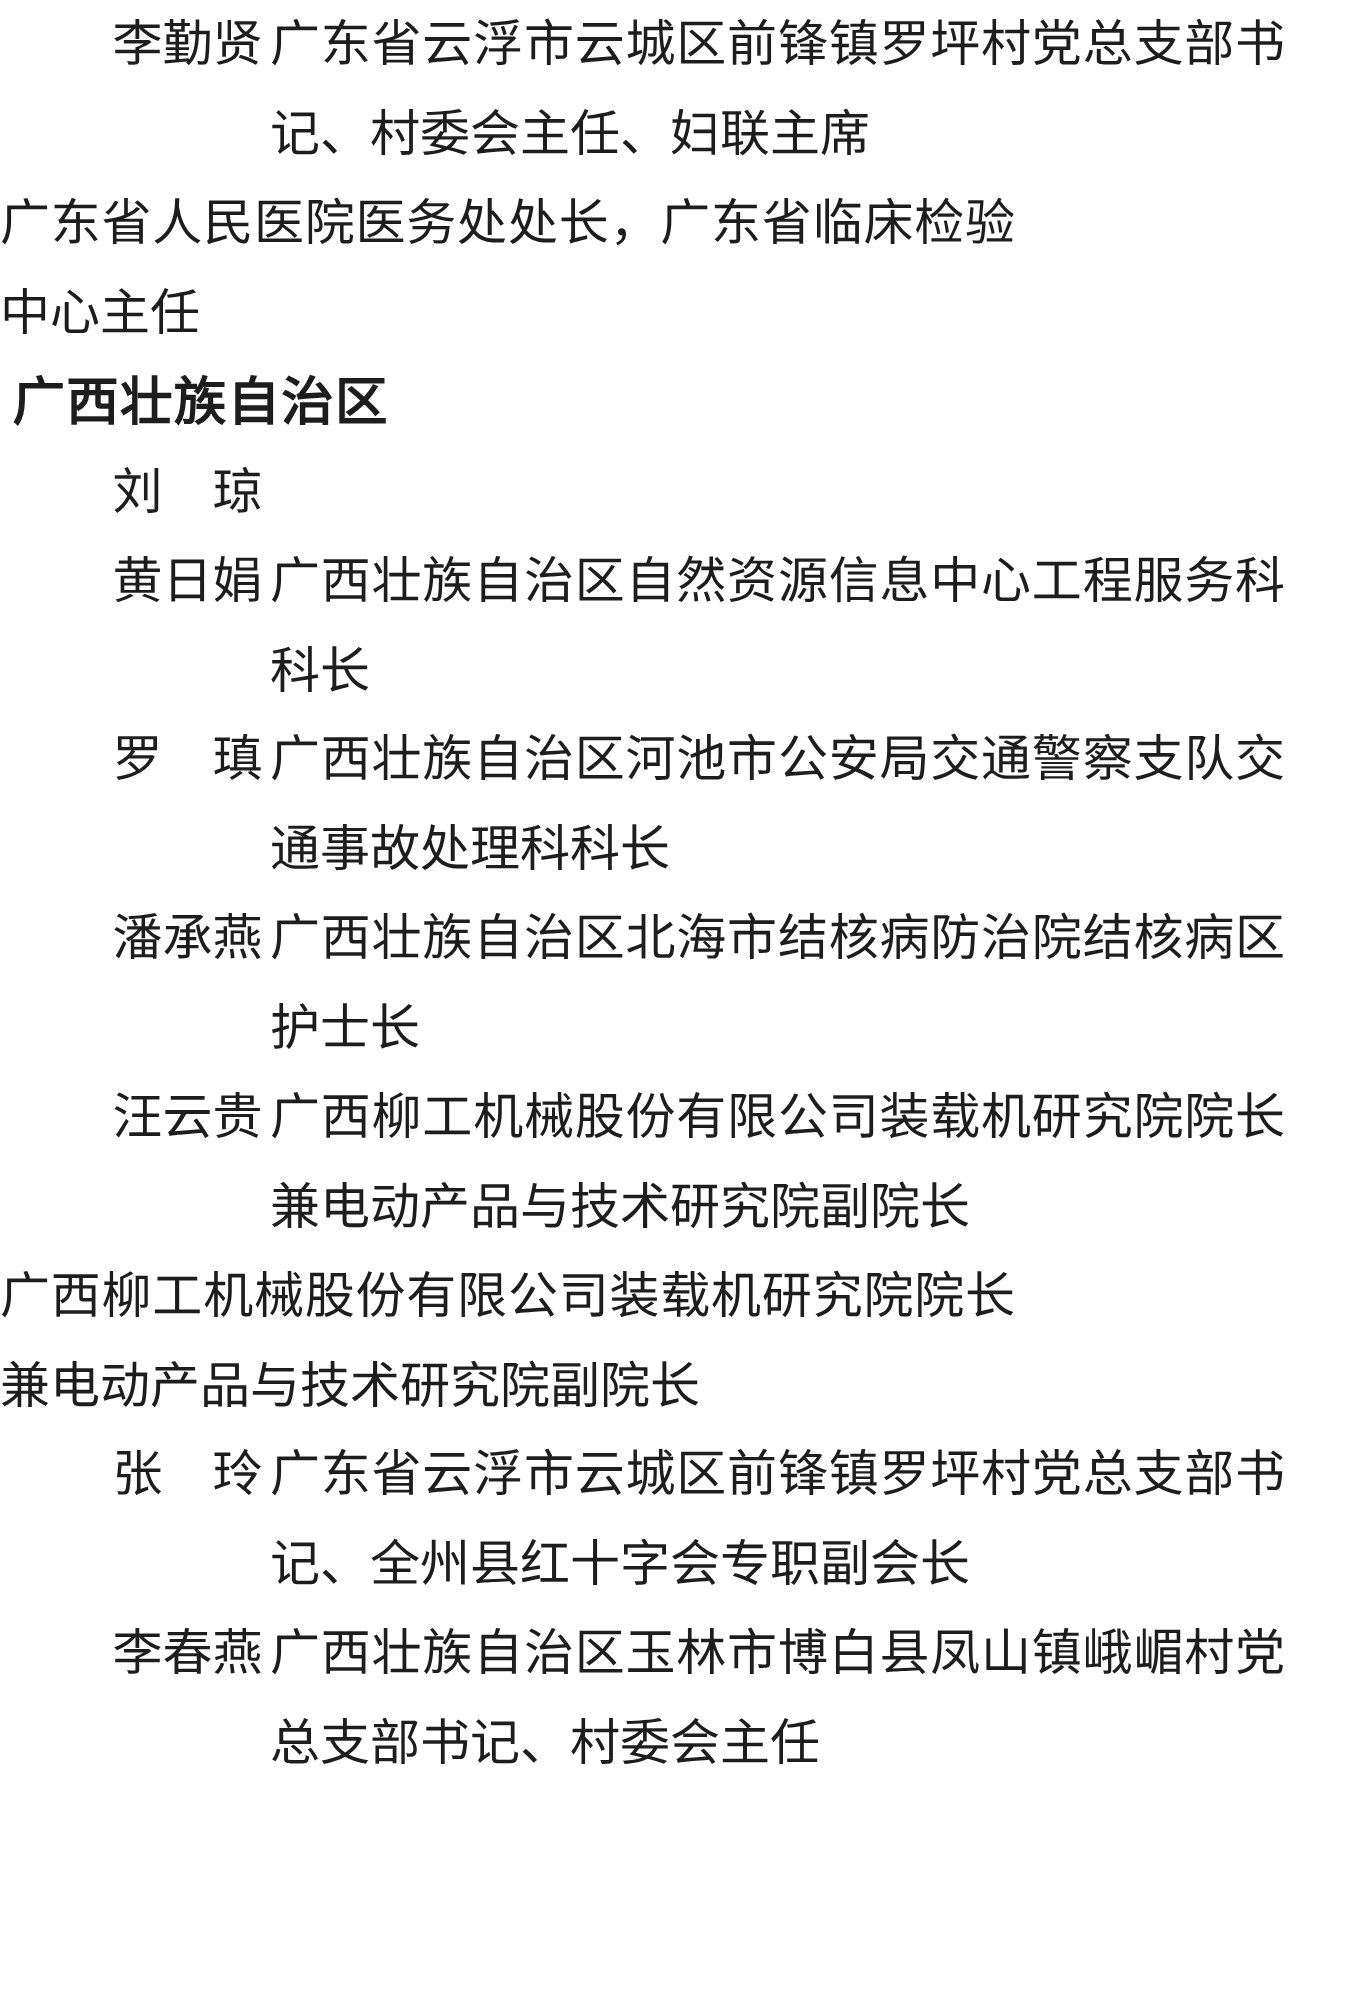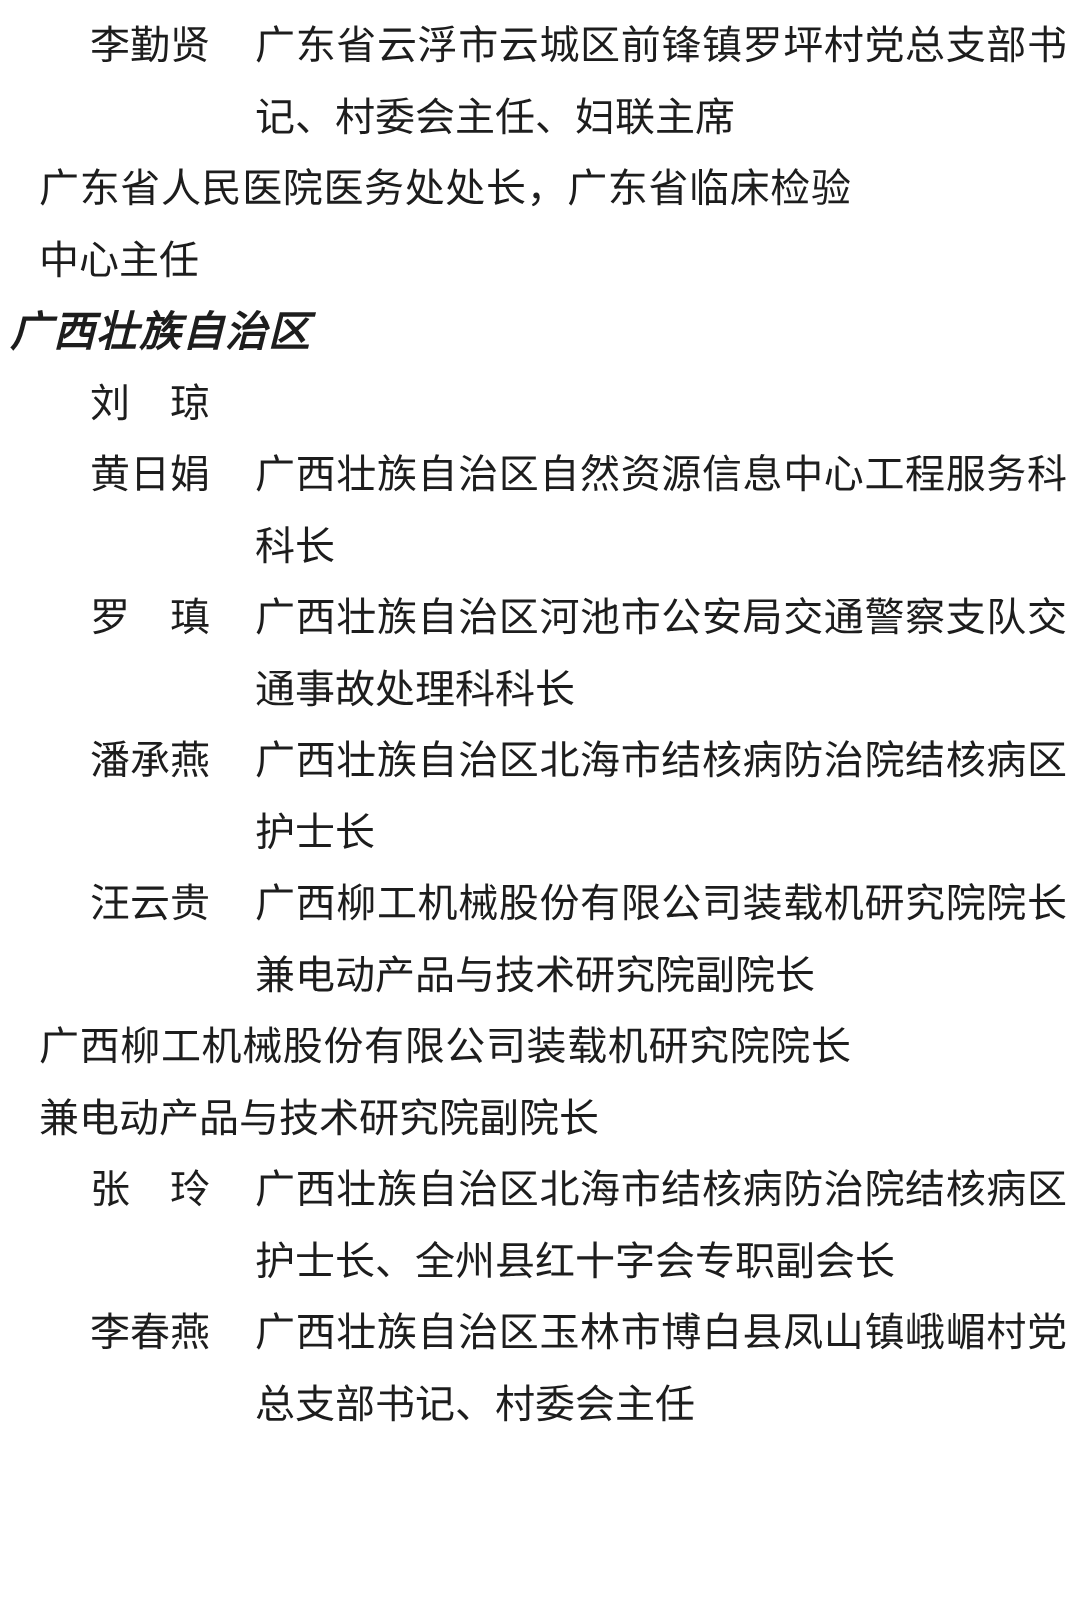"李勤贤" .doc { padding-top: 10px -> none }
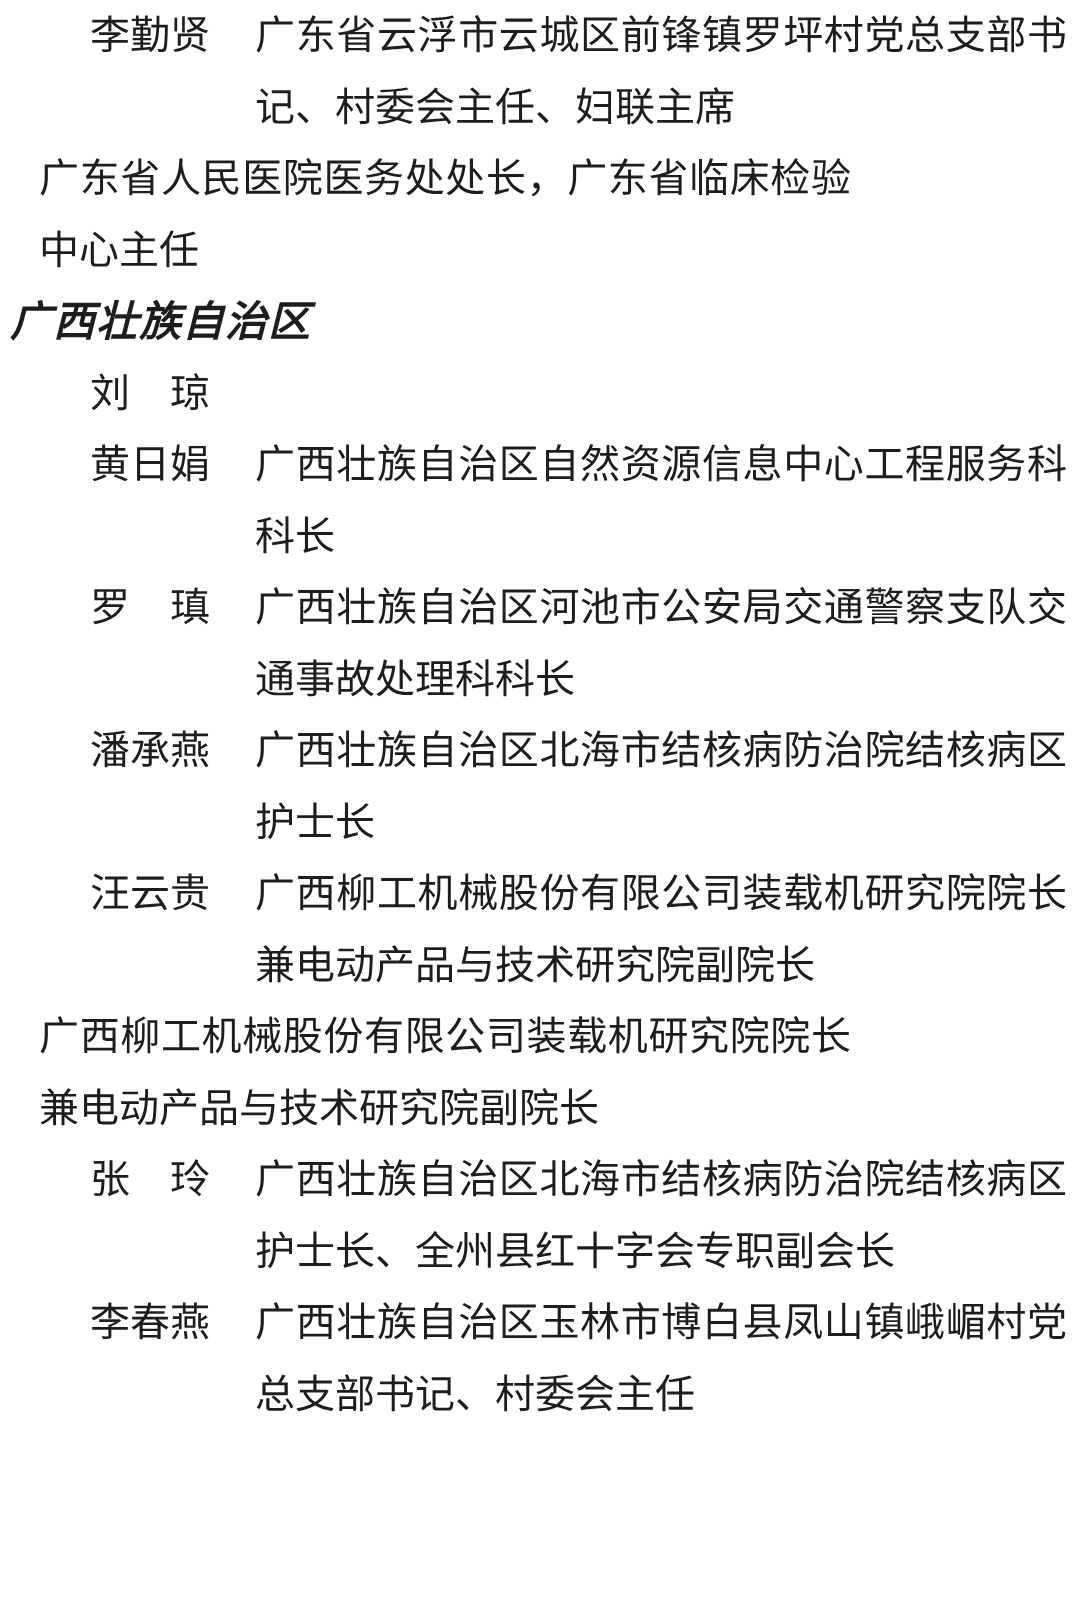"广东省云浮市云城区前锋镇罗坪村党总支部书记、村委会主任、妇联主席" .entry-title { margin-left: 39px -> none }
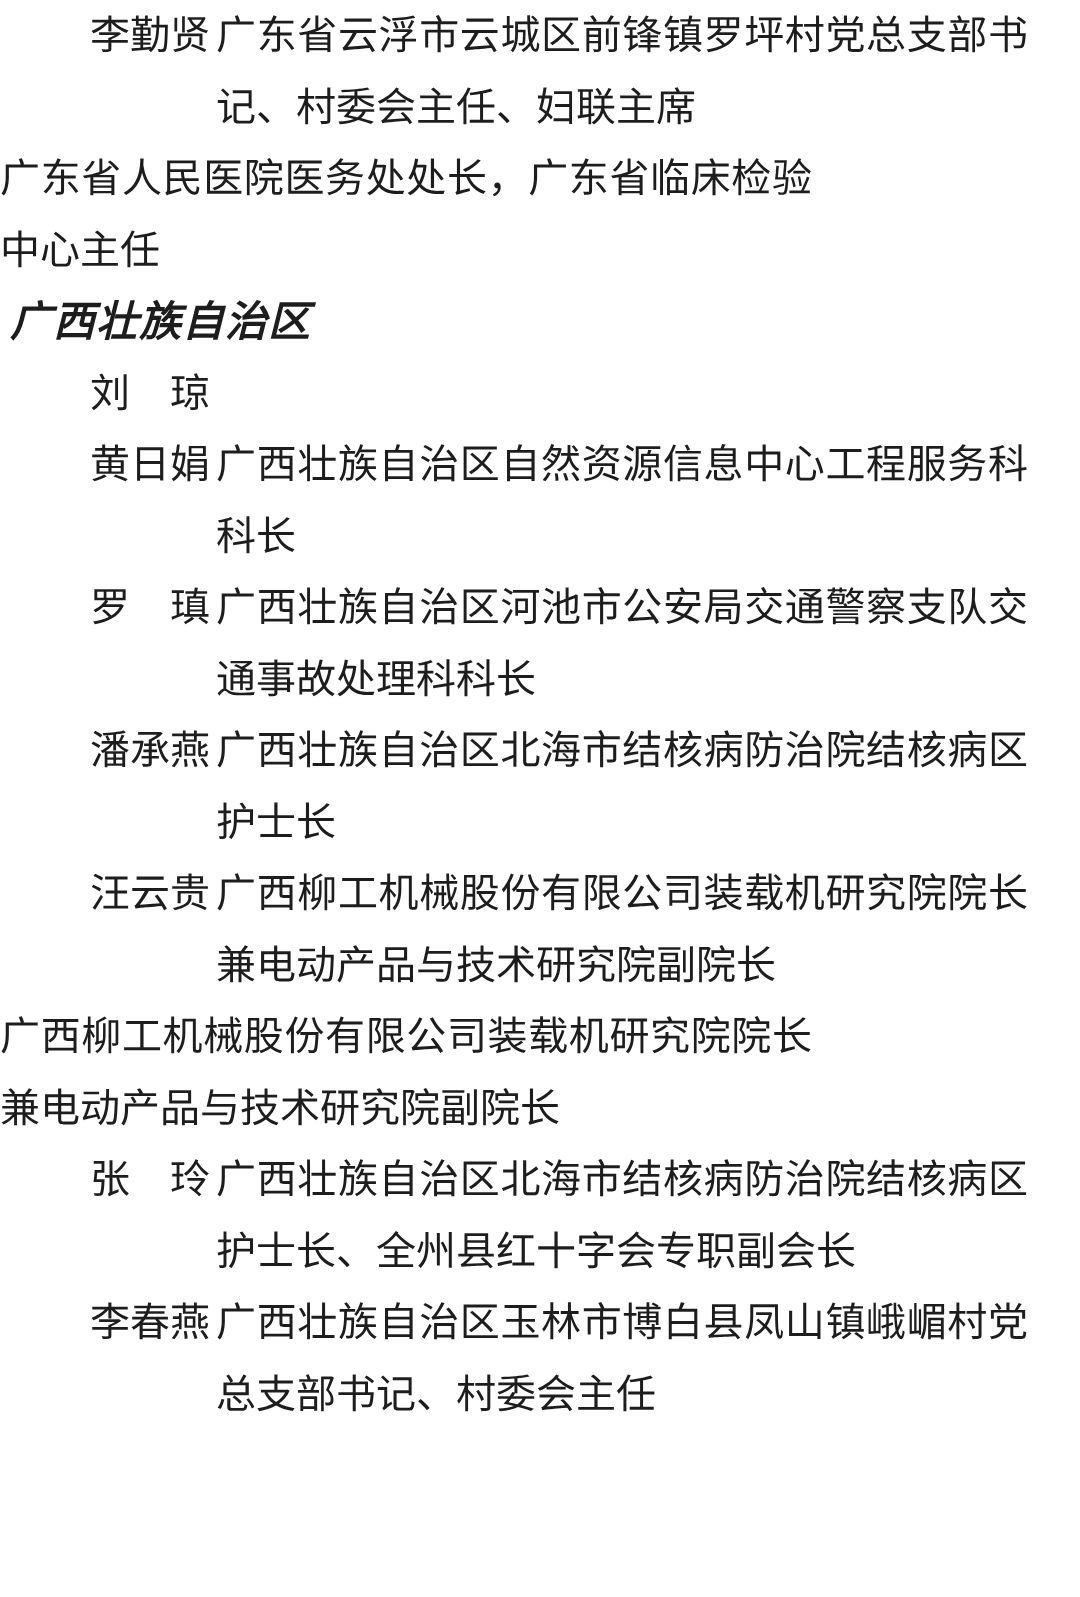"广西壮族自治区" .section-head { font-style: italic -> none }
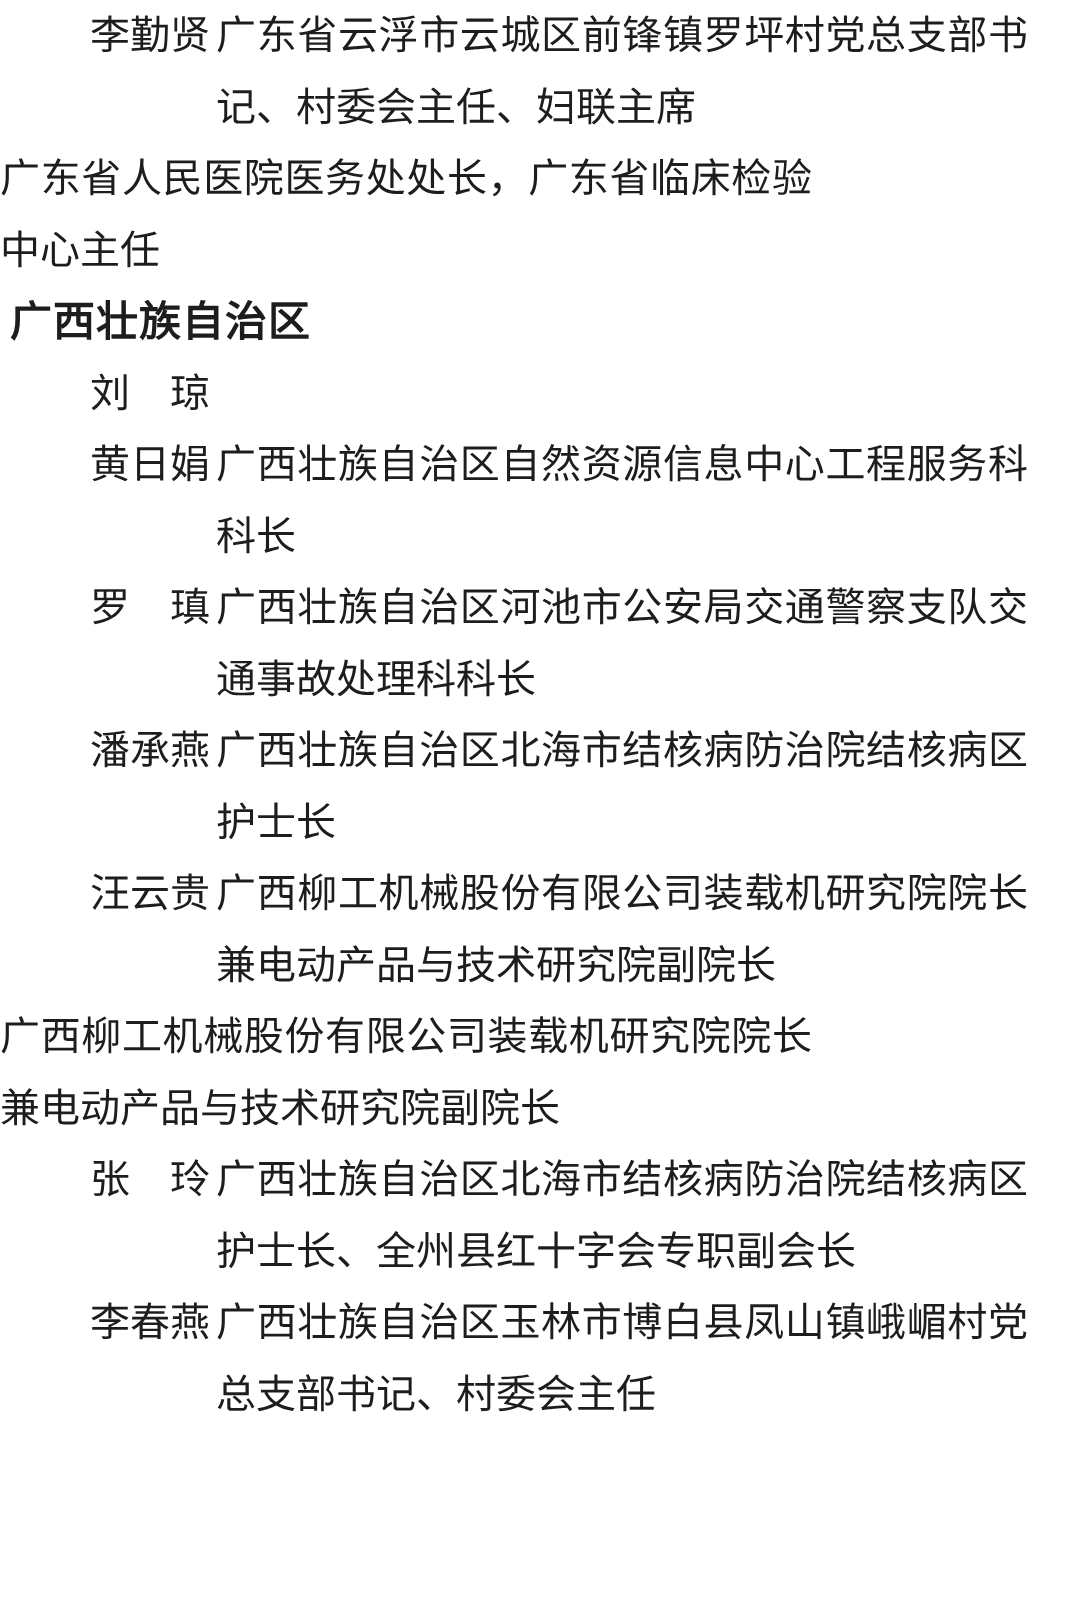"广西壮族自治区北海市结核病防治院结核病区护士长、全州县红十字会专职副会长" div.entry-title { text: 西壮族自治区北海市结核病防治院结核病区护士长 -> 东省云浮市云城区前锋镇罗坪村党总支部书记 }
